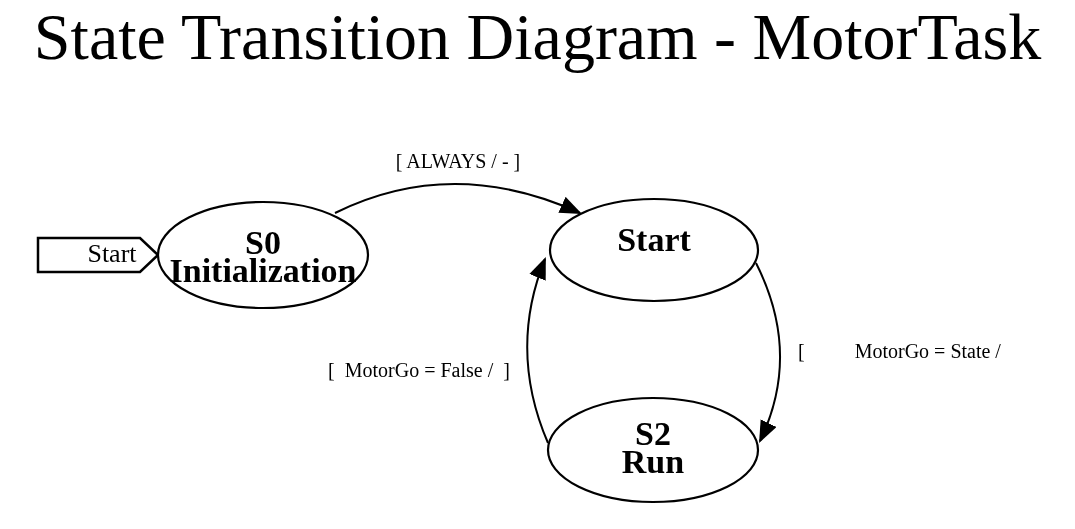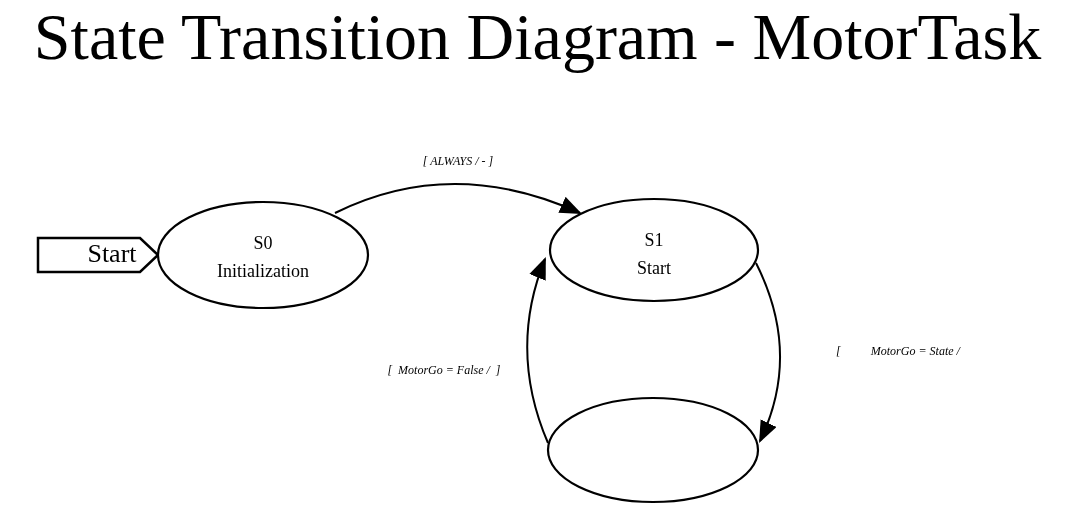"[ ALWAYS / - ]" .trans-label { font-size: 12px -> 20px; font-style: italic -> none }
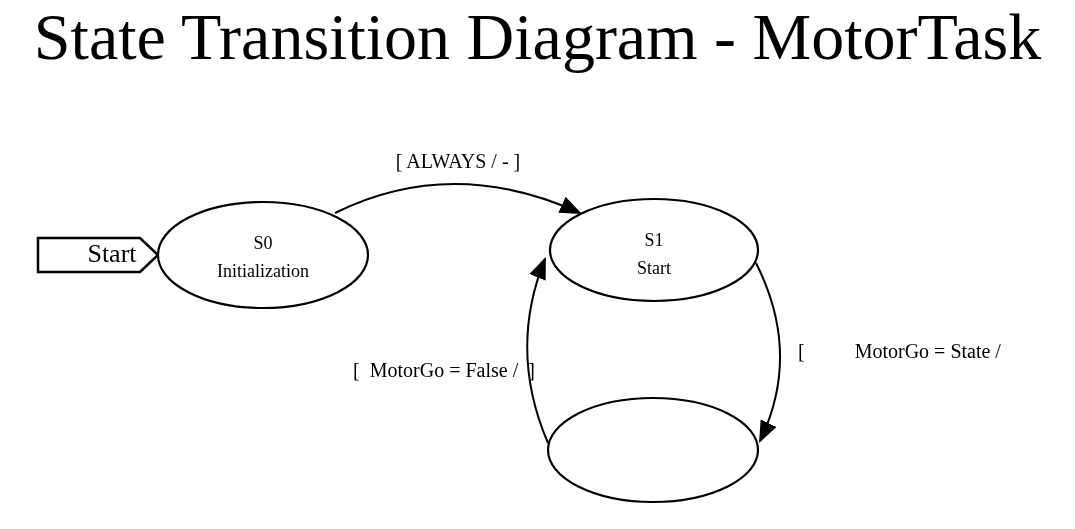"S0" .state-label { font-size: 18px -> 34px; font-weight: none -> bold }
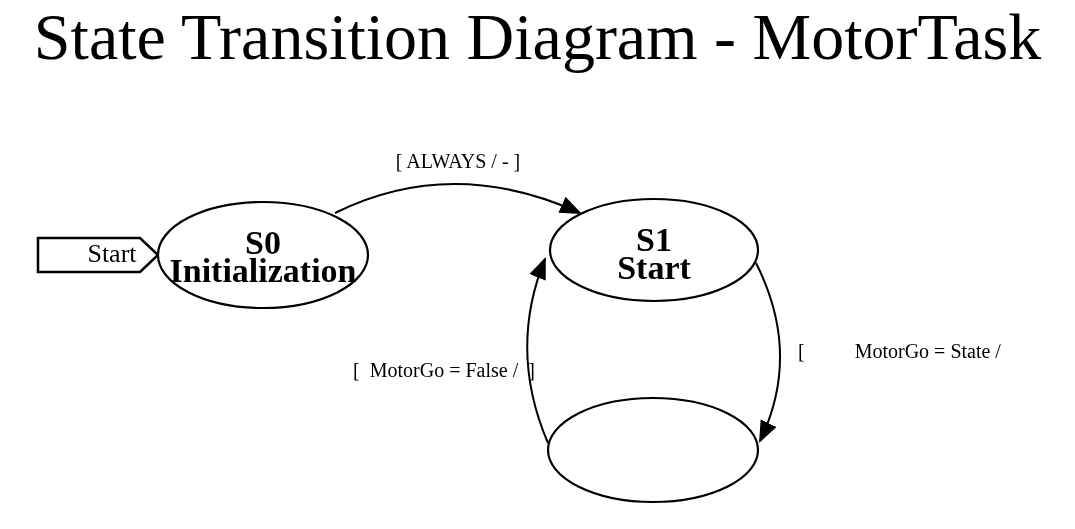"S1" div { html: <div>S1</div> -> none }
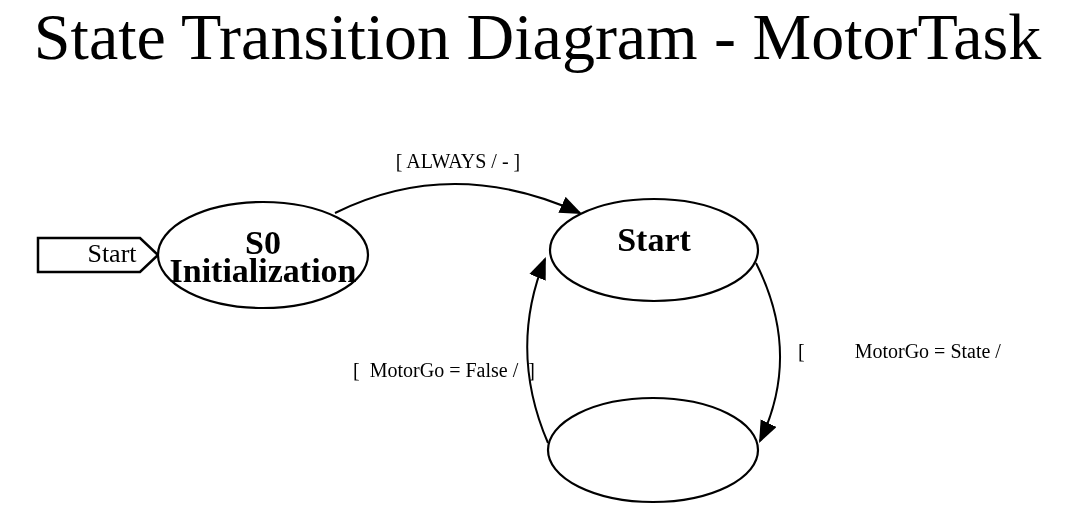"[ MotorGo = False /" div.label { left: 344px -> 319px }
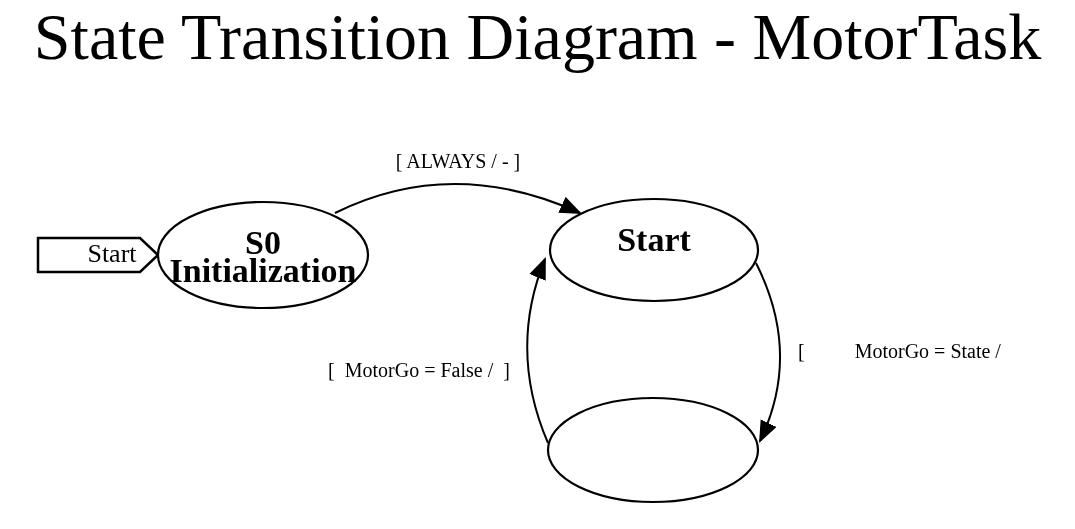"S2" div.label { html: none -> <div> <div>S2</div> <div>Run</div> </div> }
